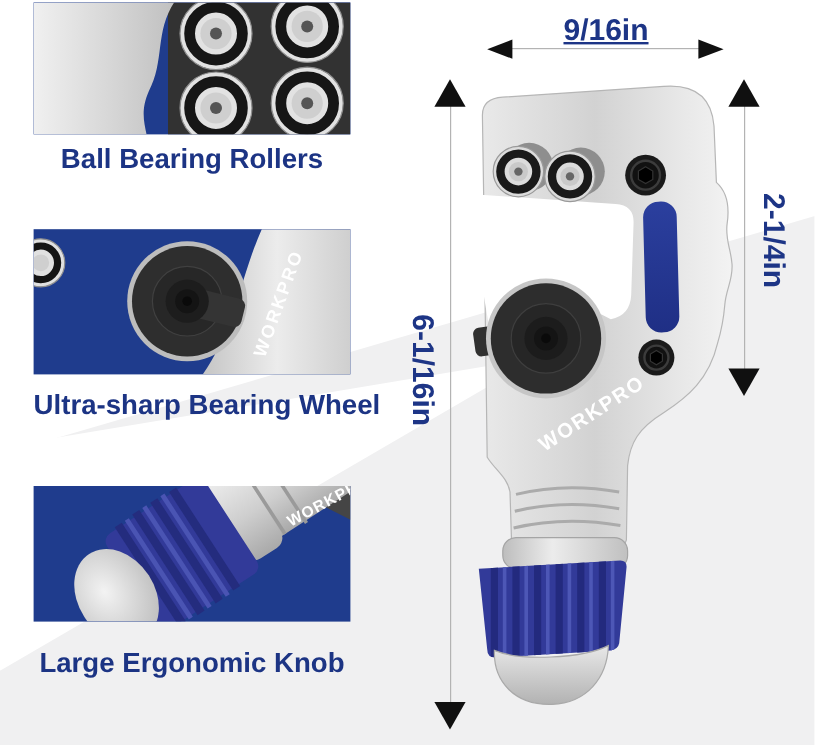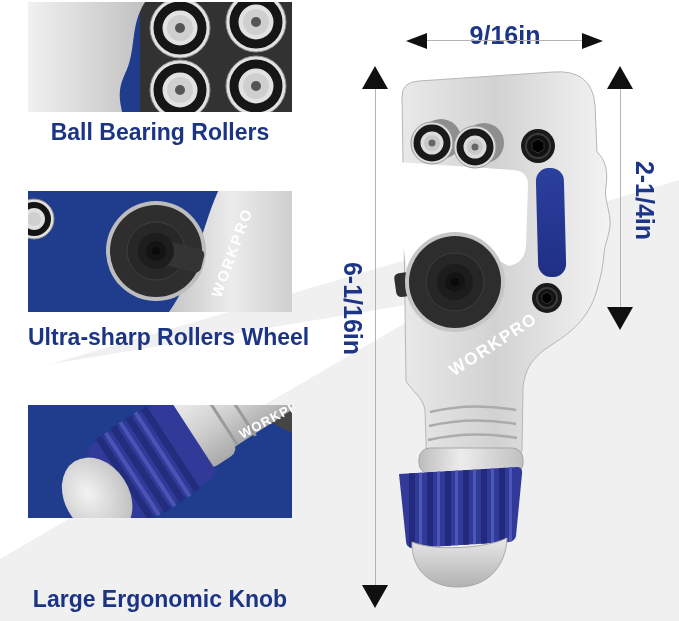"9/16in" .dim-top { text-decoration: none -> underline; top: 21px -> 11px }
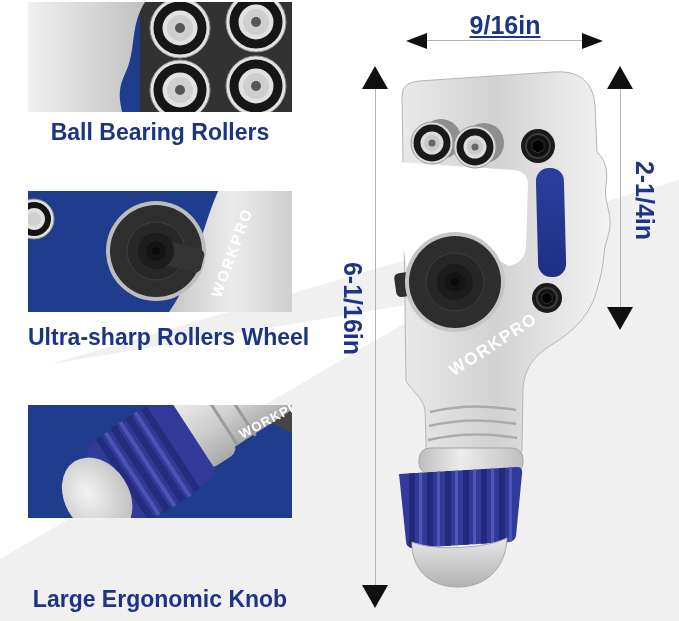"Ultra-sharp Rollers Wheel" div.feature-label { text: Rollers -> Bearing }
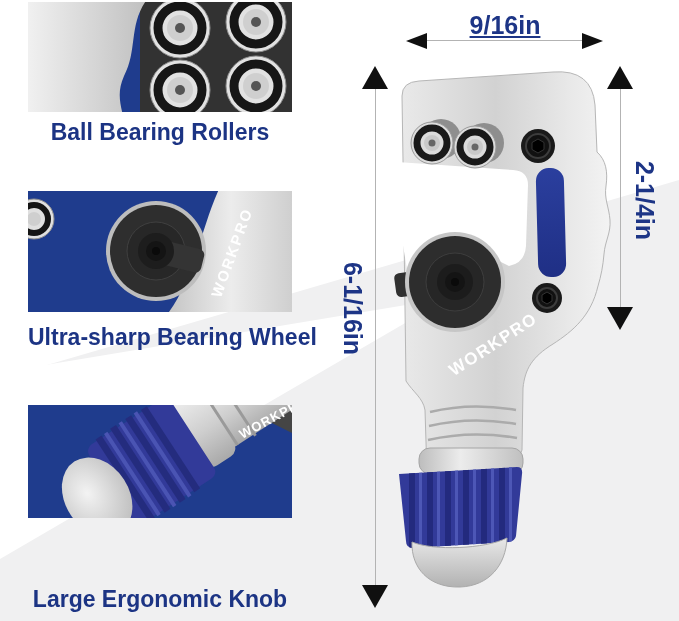"Large Ergonomic Knob" .fl3 { margin-top: 47px -> none }
